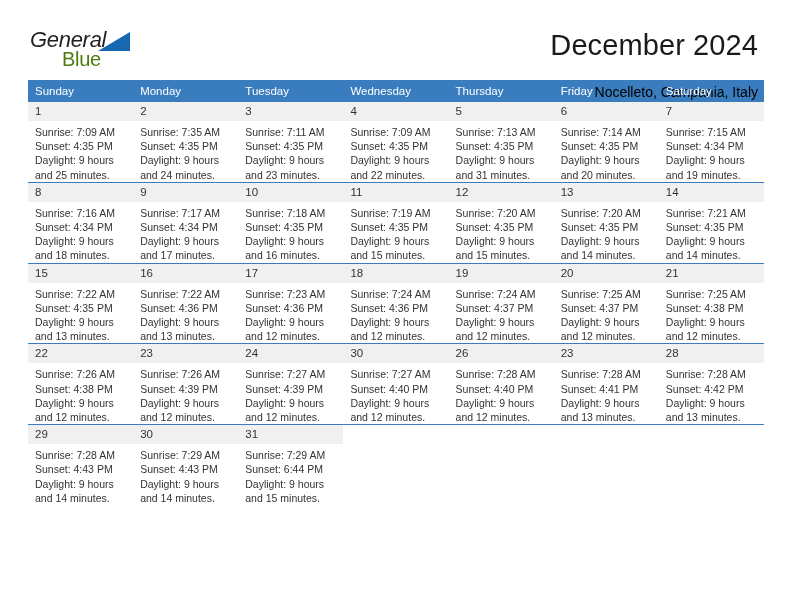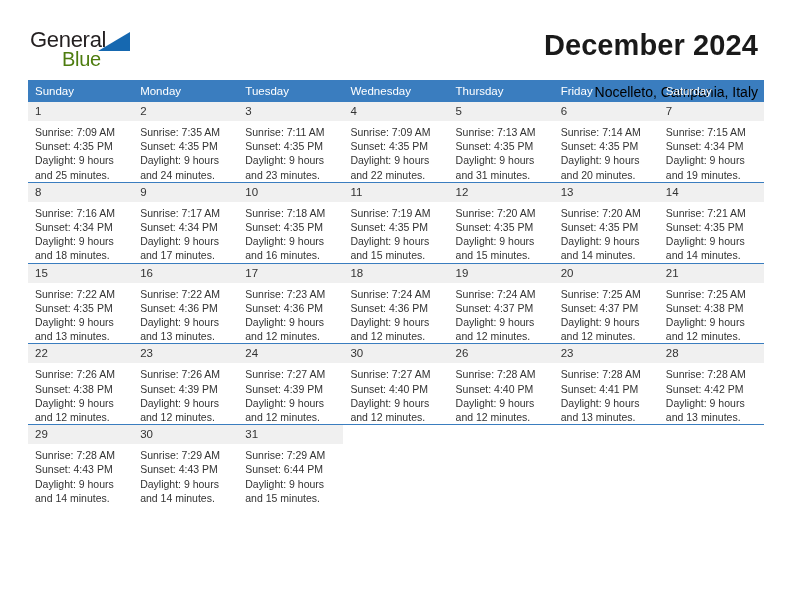"General" .brand-general { font-style: none -> italic }
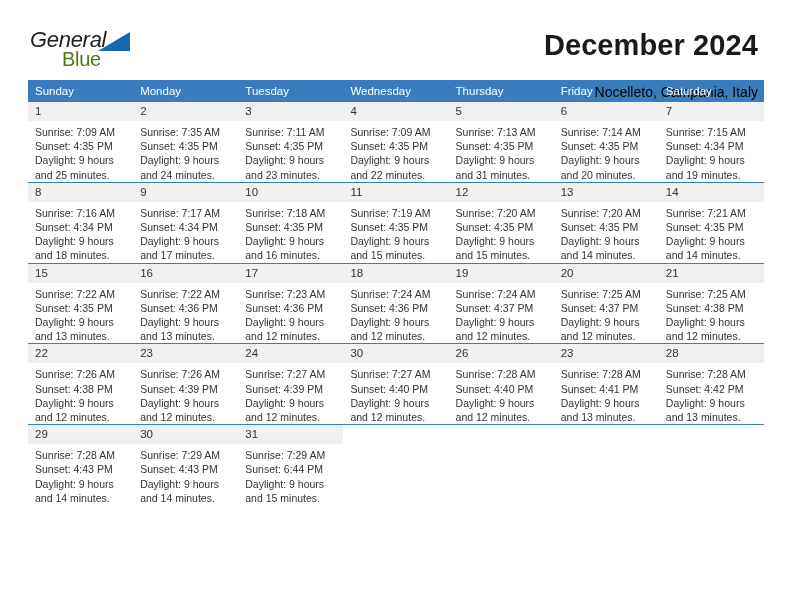"December 2024" .cal-title { font-weight: bold -> normal }
